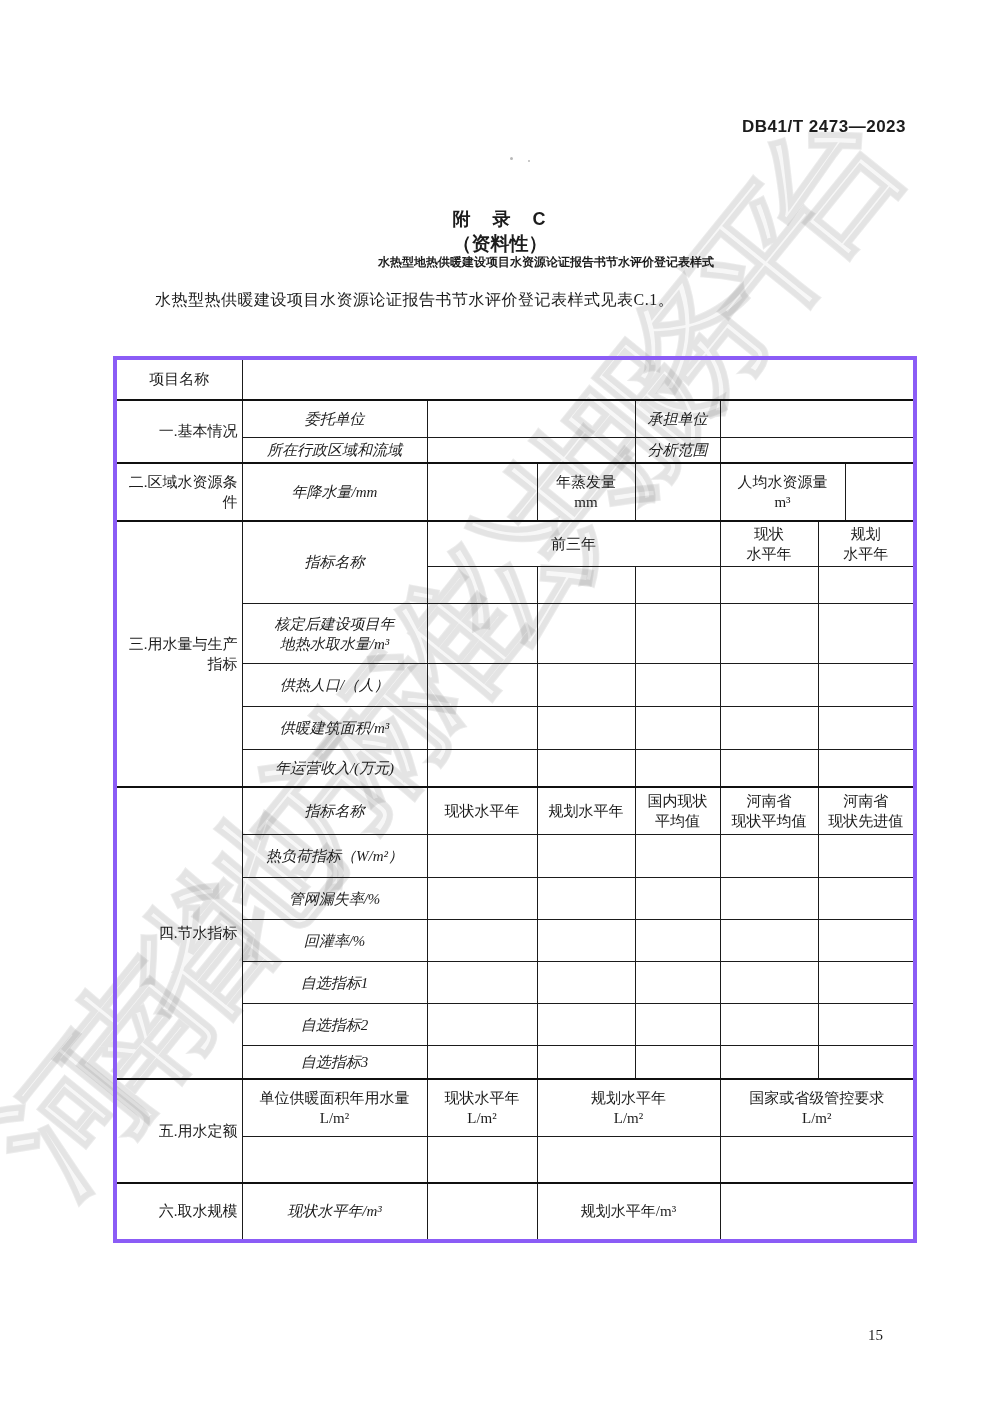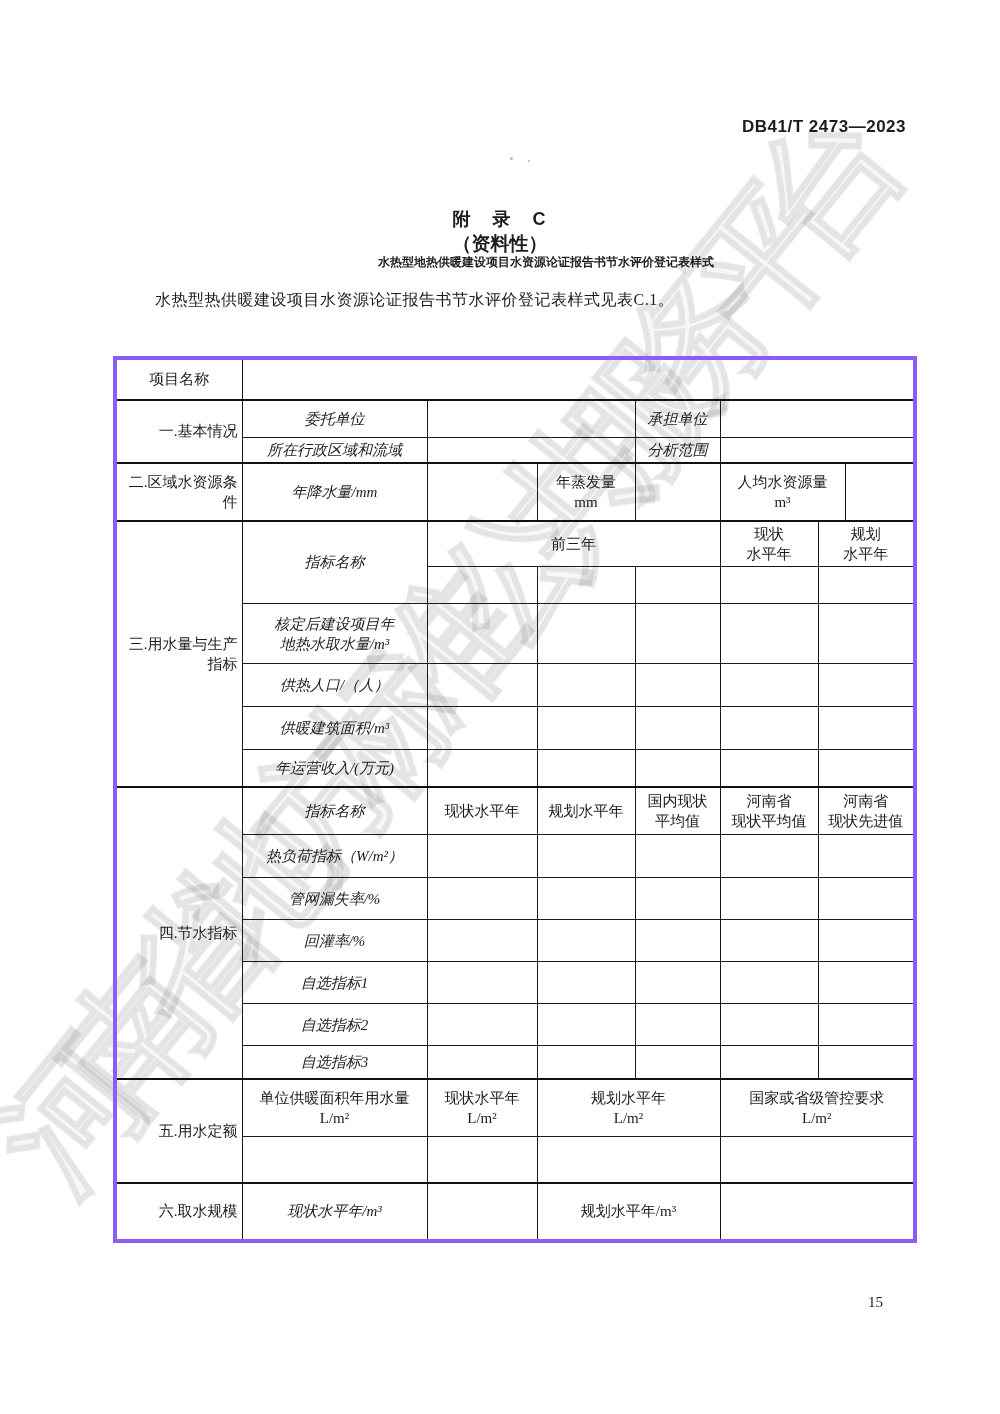"15" .page-num { top: 1294px -> 1327px }
